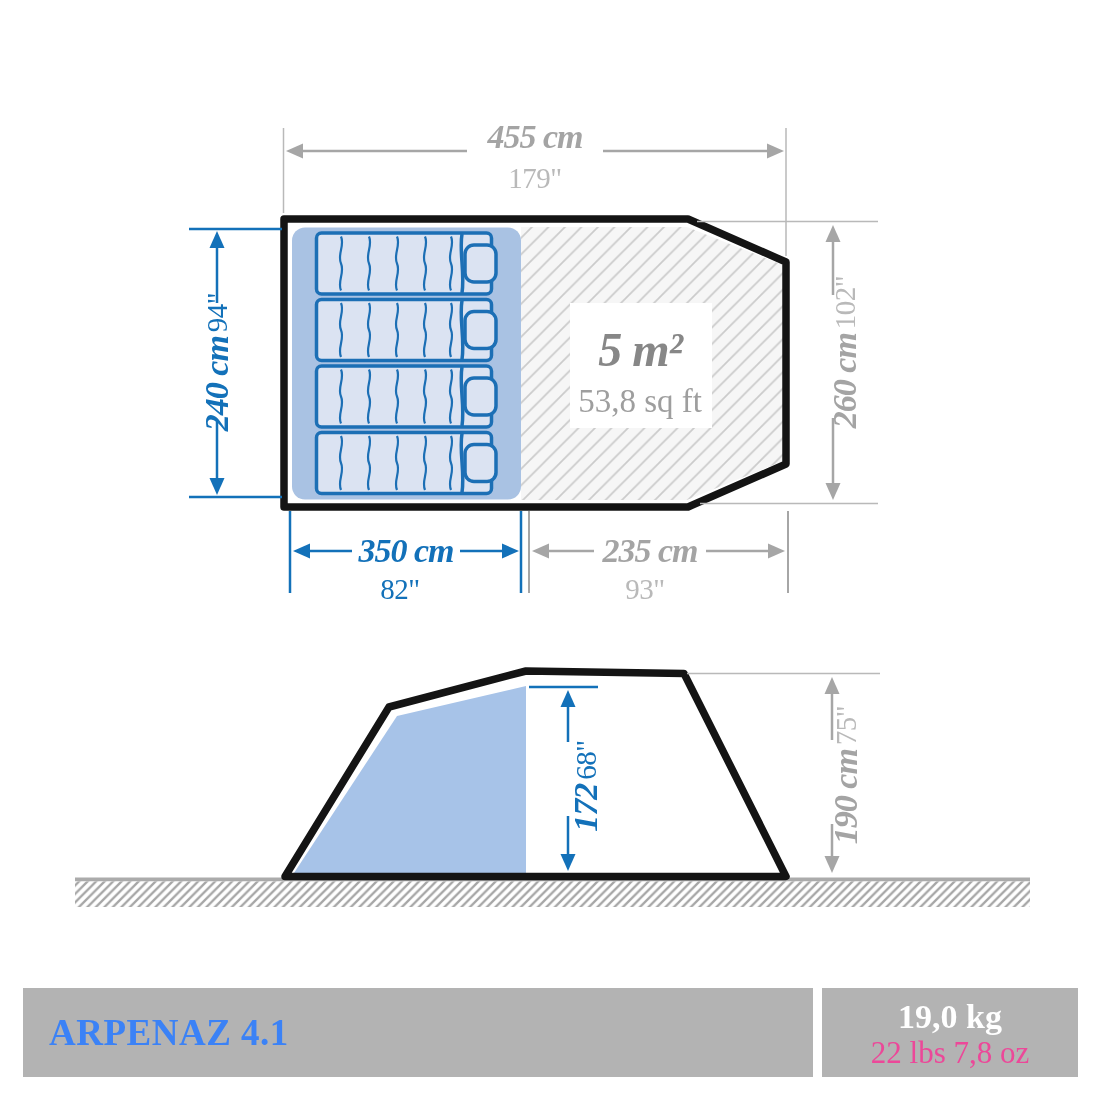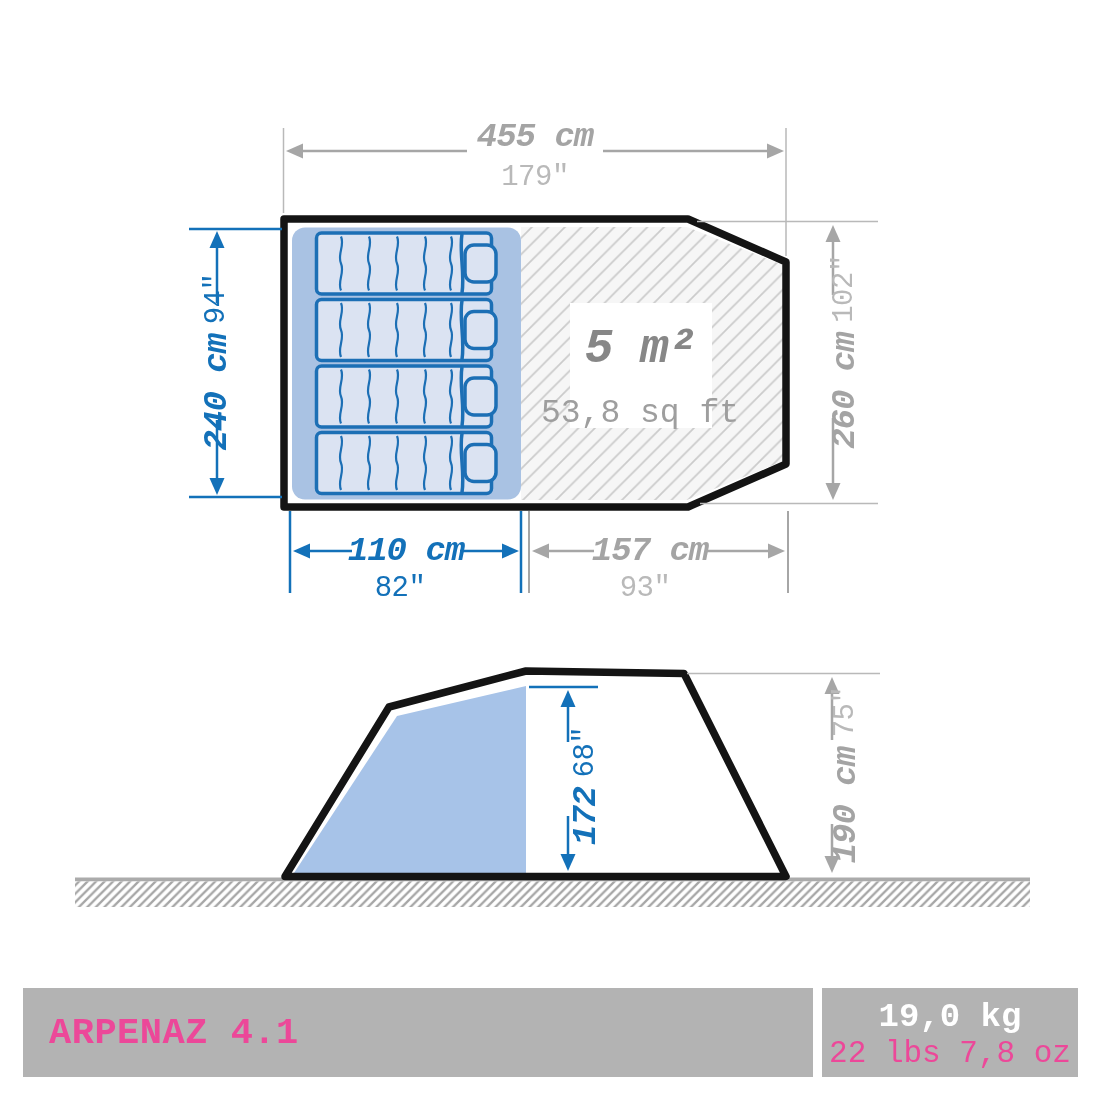"455 cm" .stage { font-family: Liberation Mono, monospace -> Liberation Serif, serif }
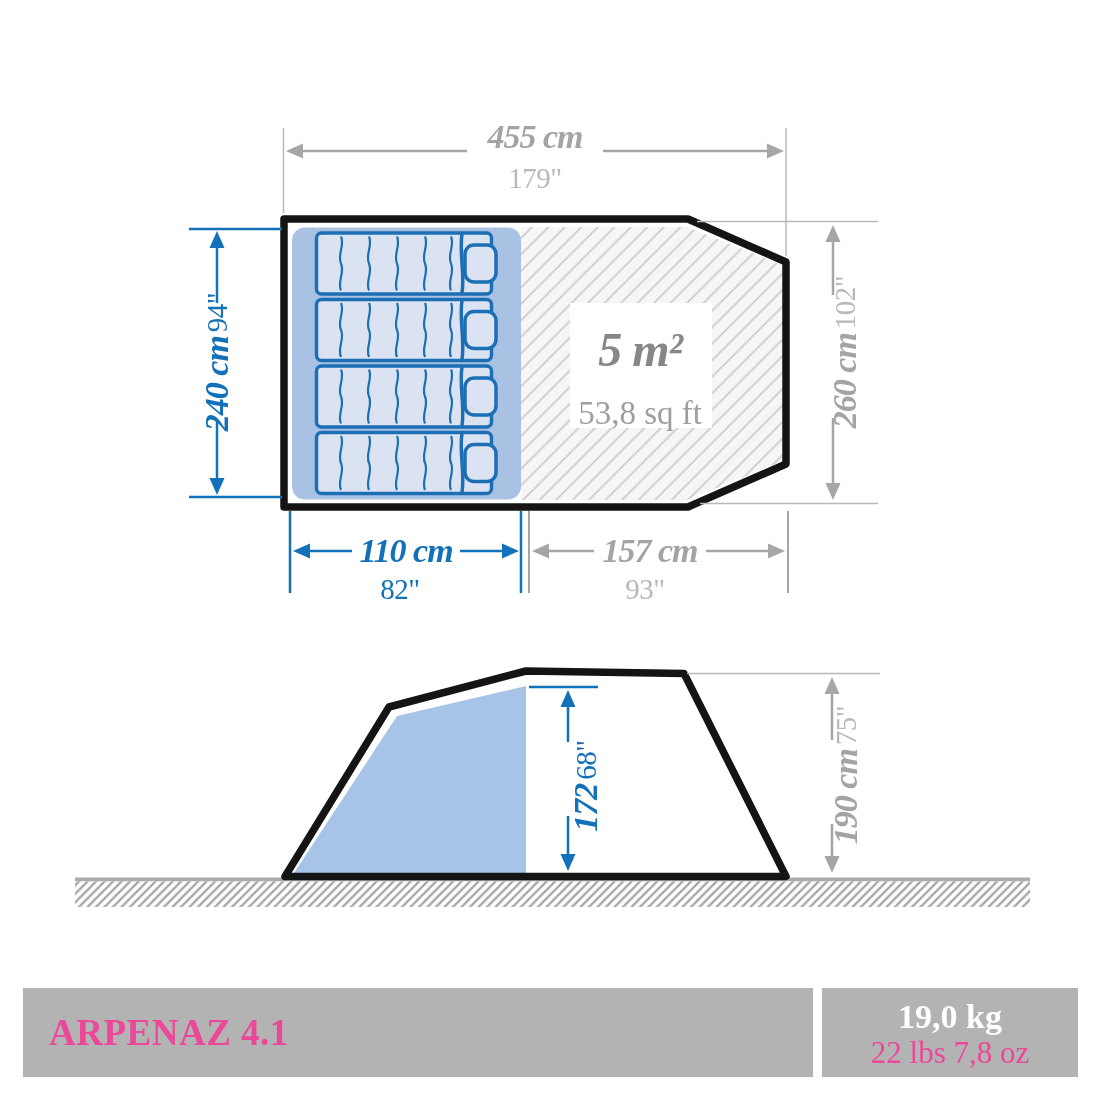"53,8 sq ft" .area-sqft { margin-top: 12px -> none }
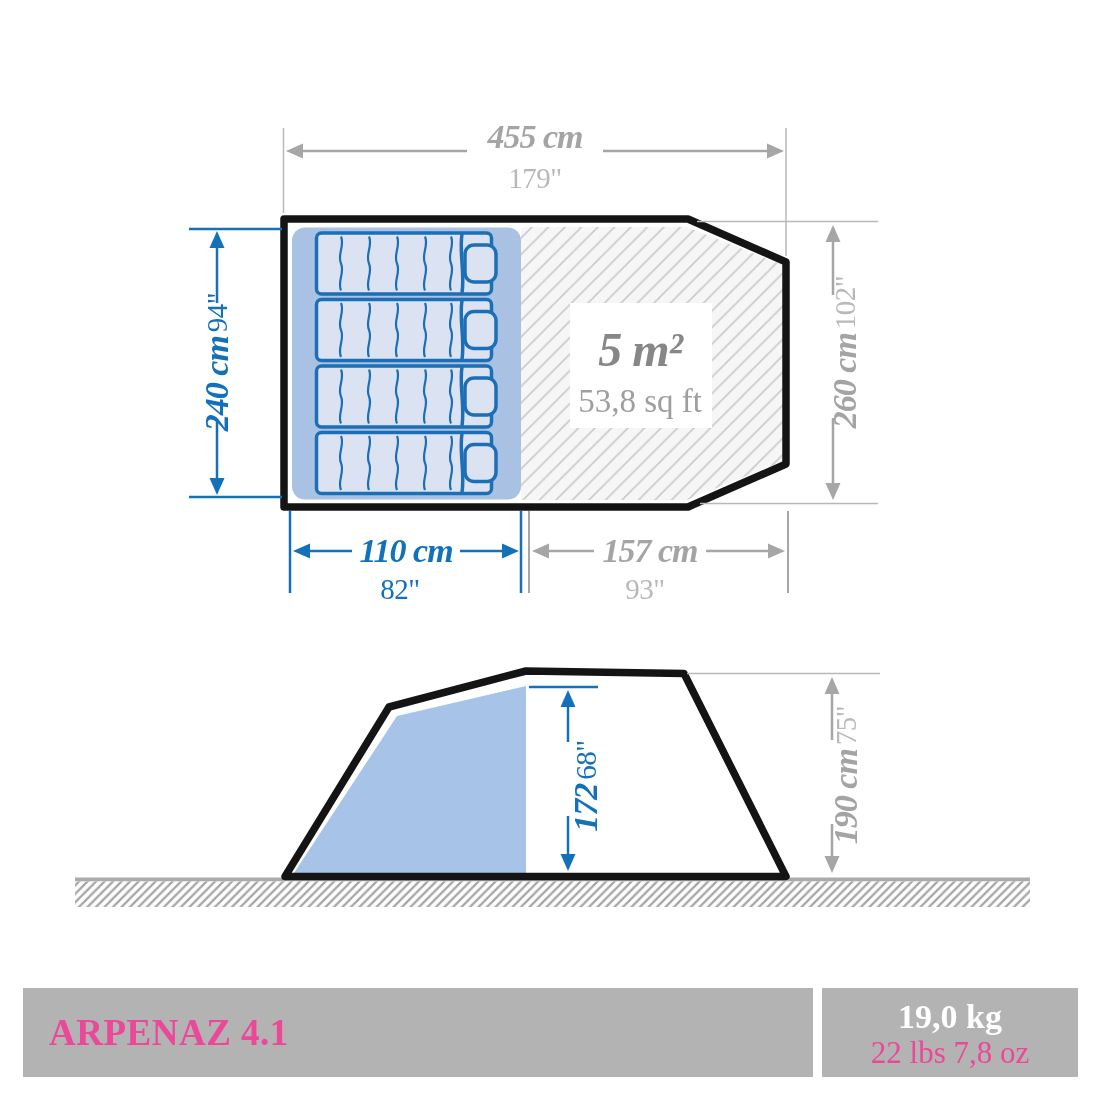"110 cm" div.lbl { text: 110 -> 350 }
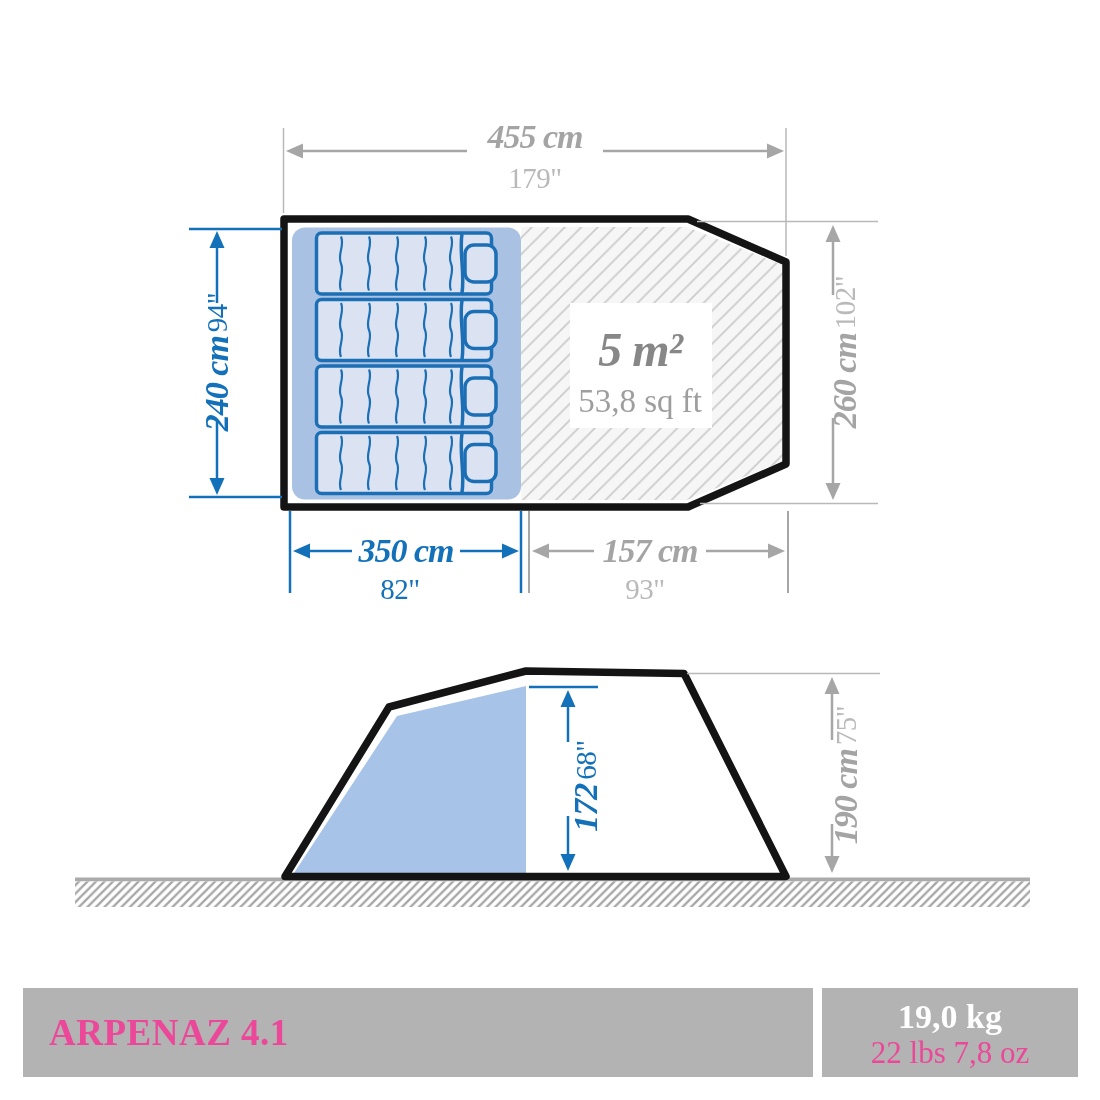"157 cm" div.lbl { text: 157 -> 235 }
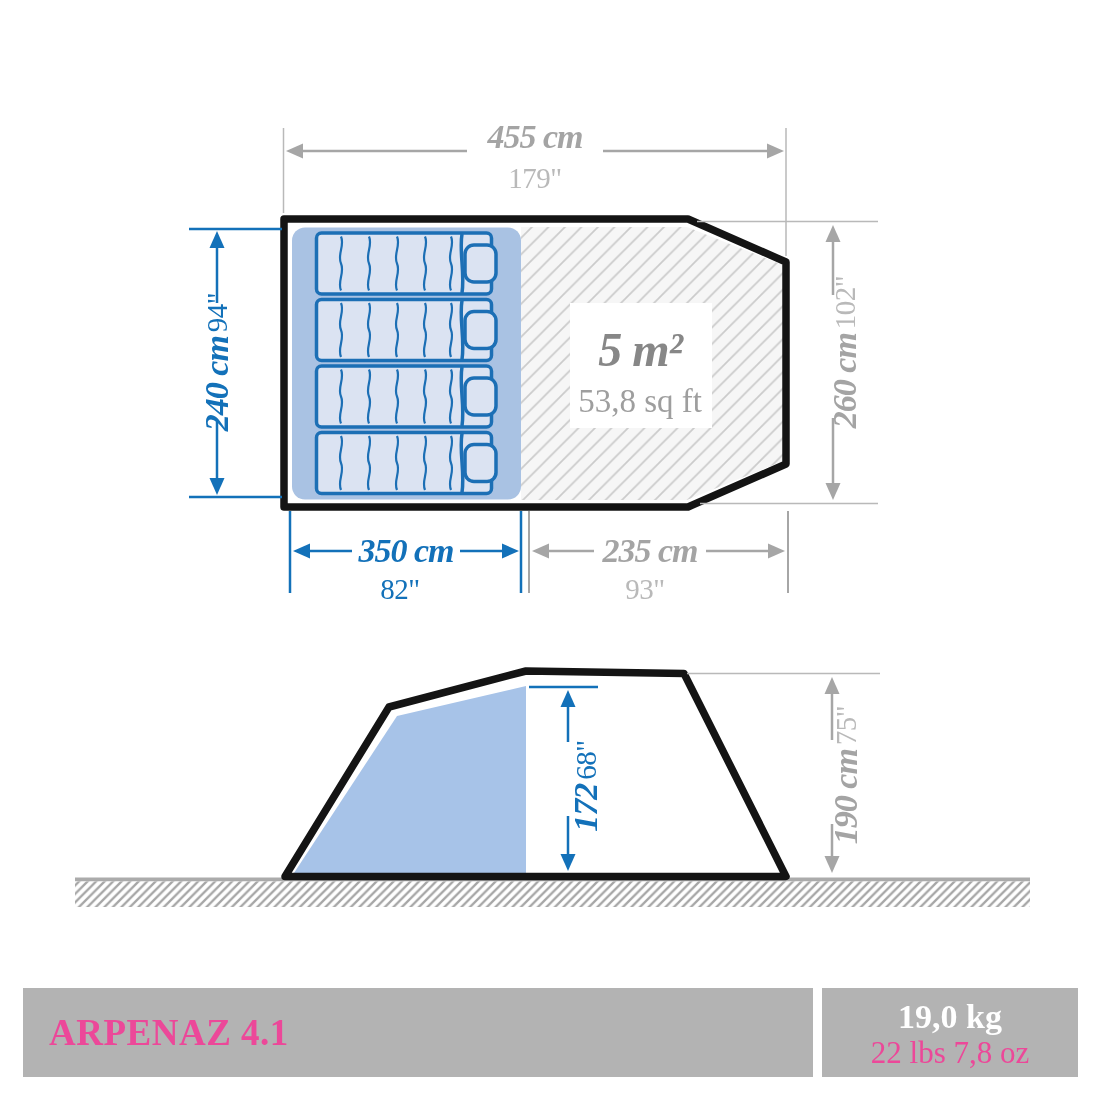"ARPENAZ 4.1" .model-name { color: #ec4899 -> #3b82f6 }
